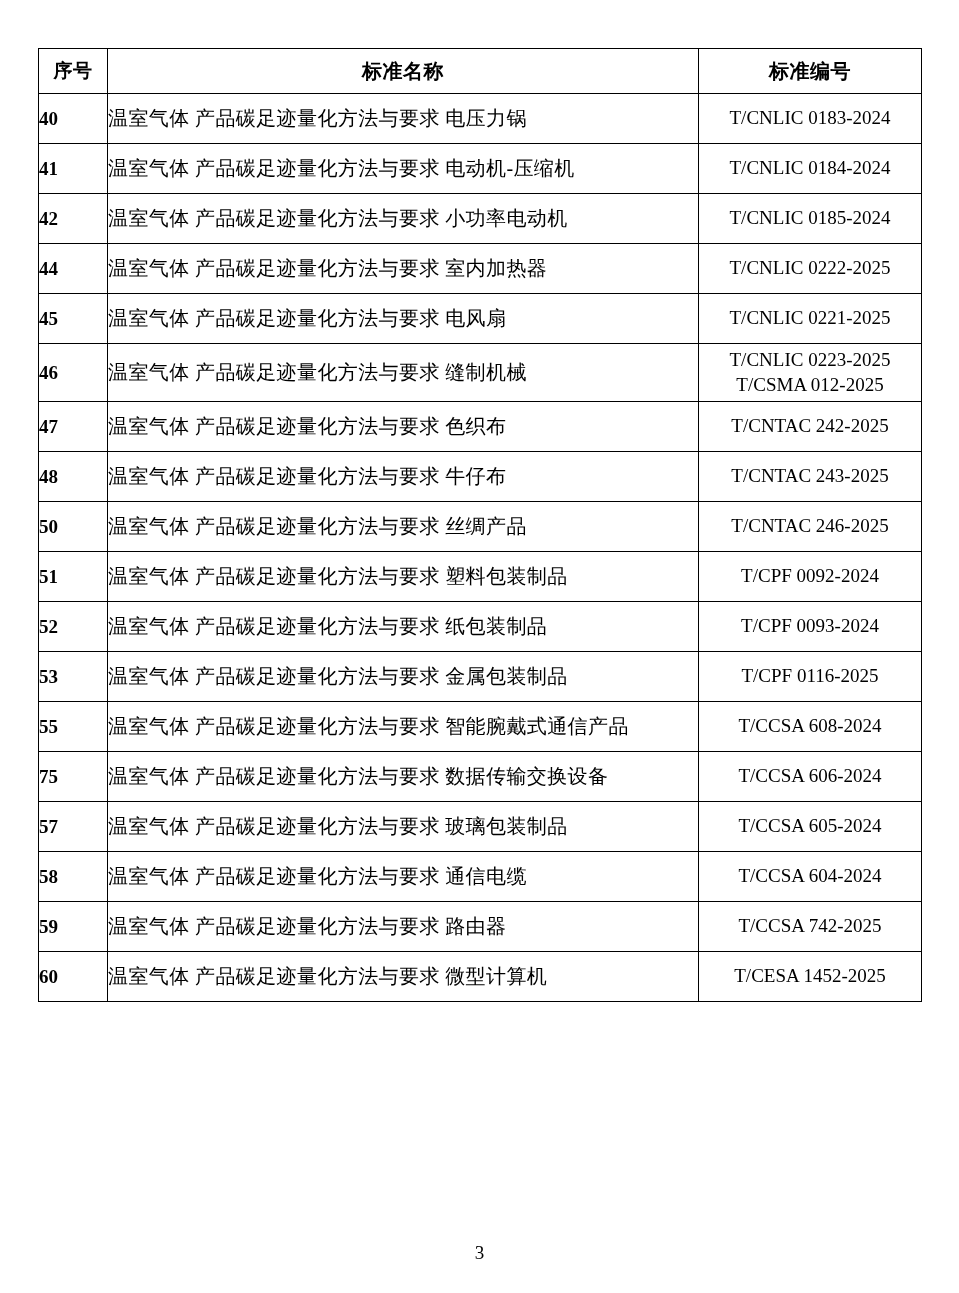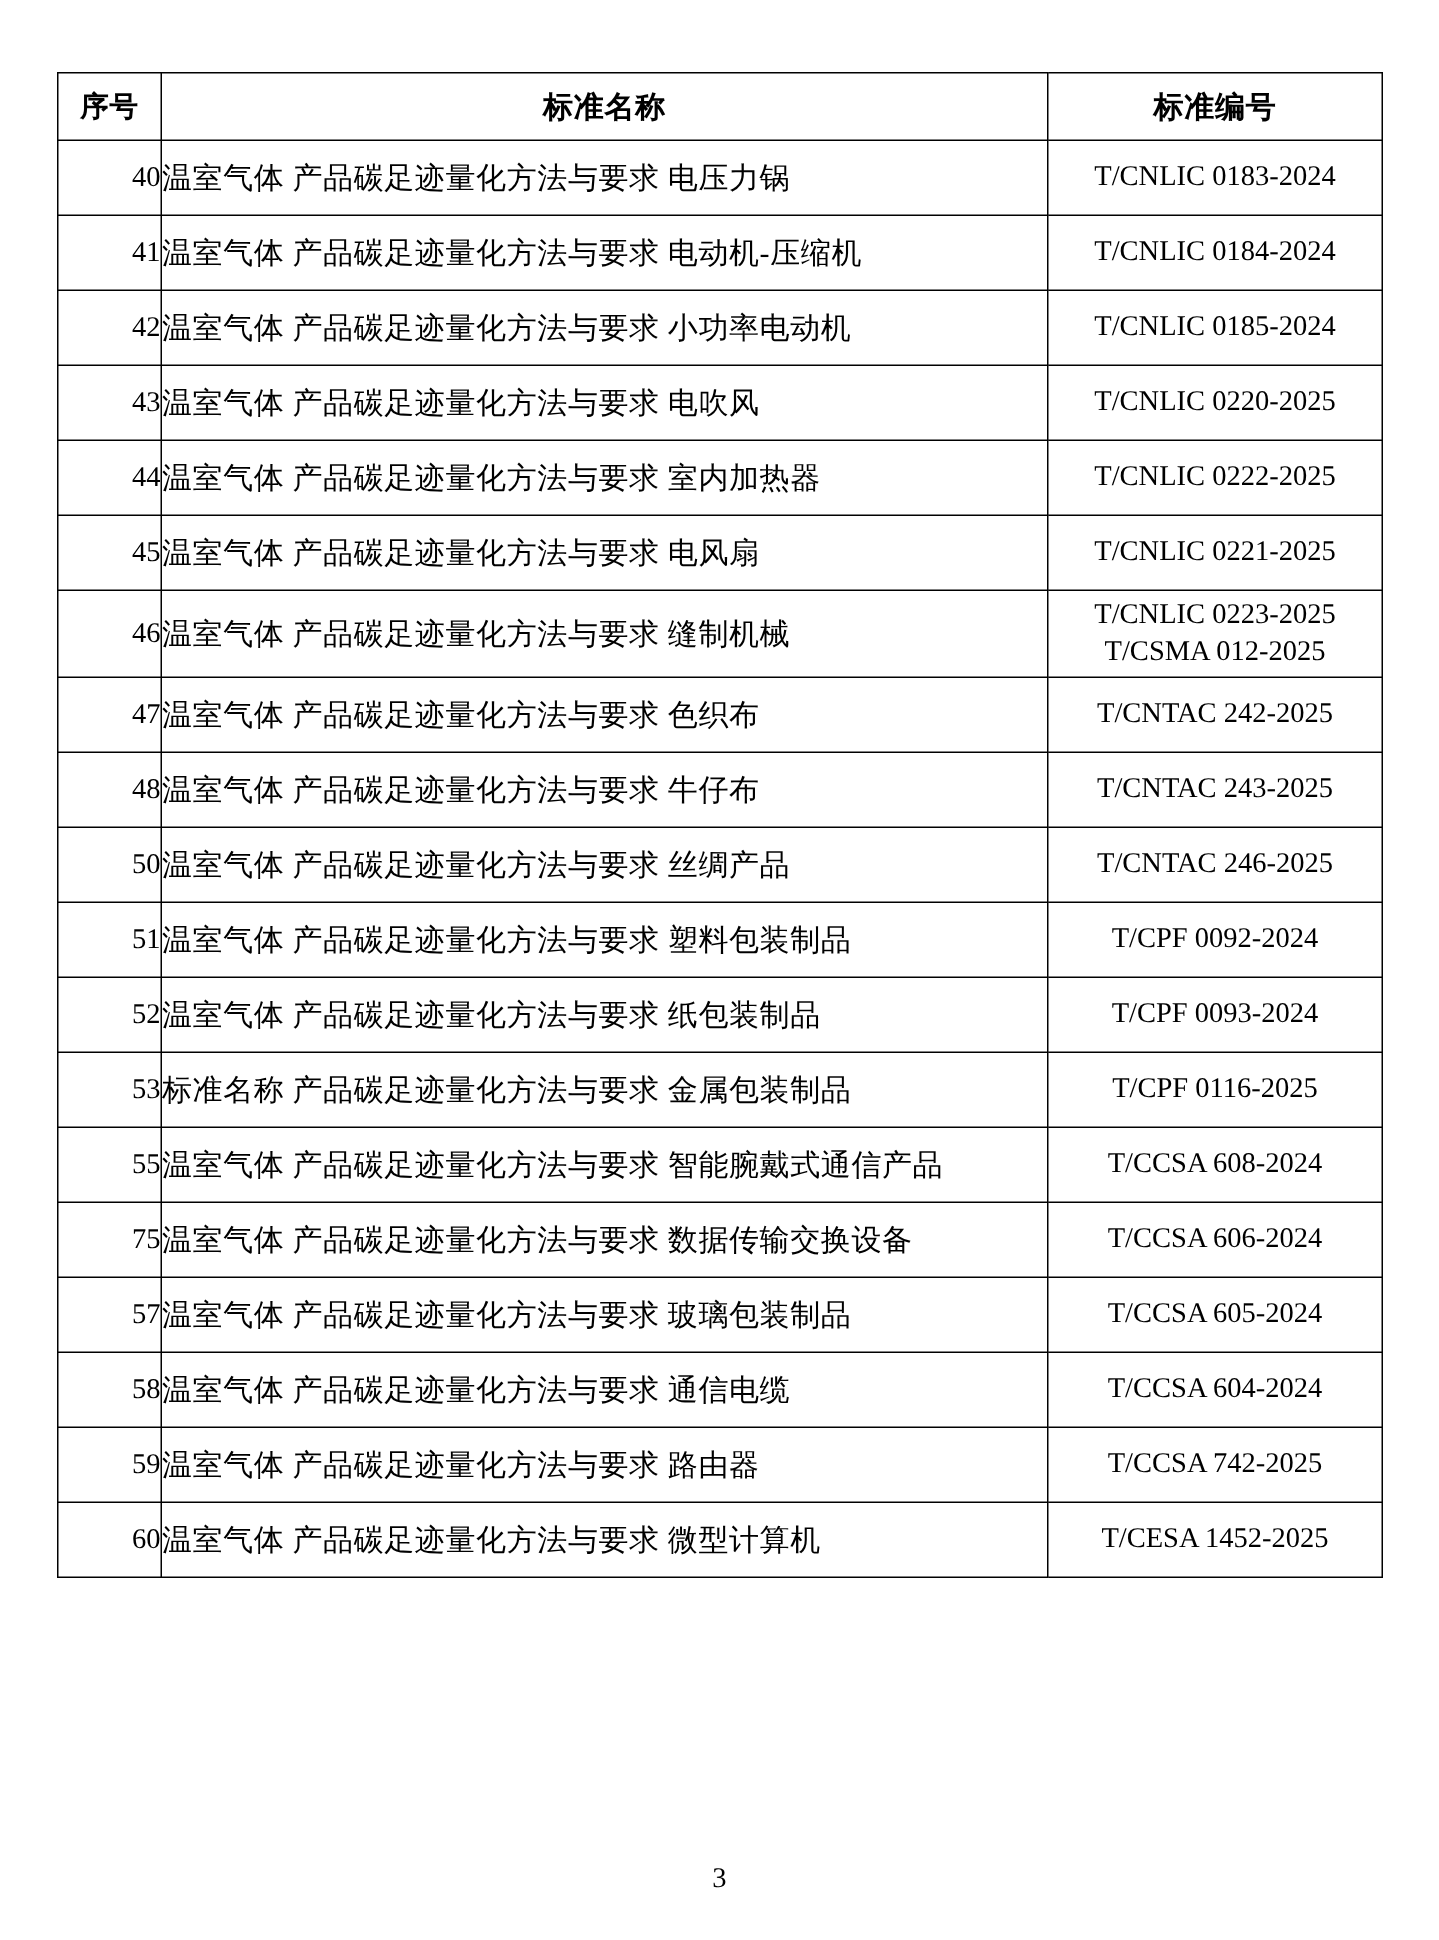"40" td.seq { font-weight: none -> bold; text-align: right -> left }
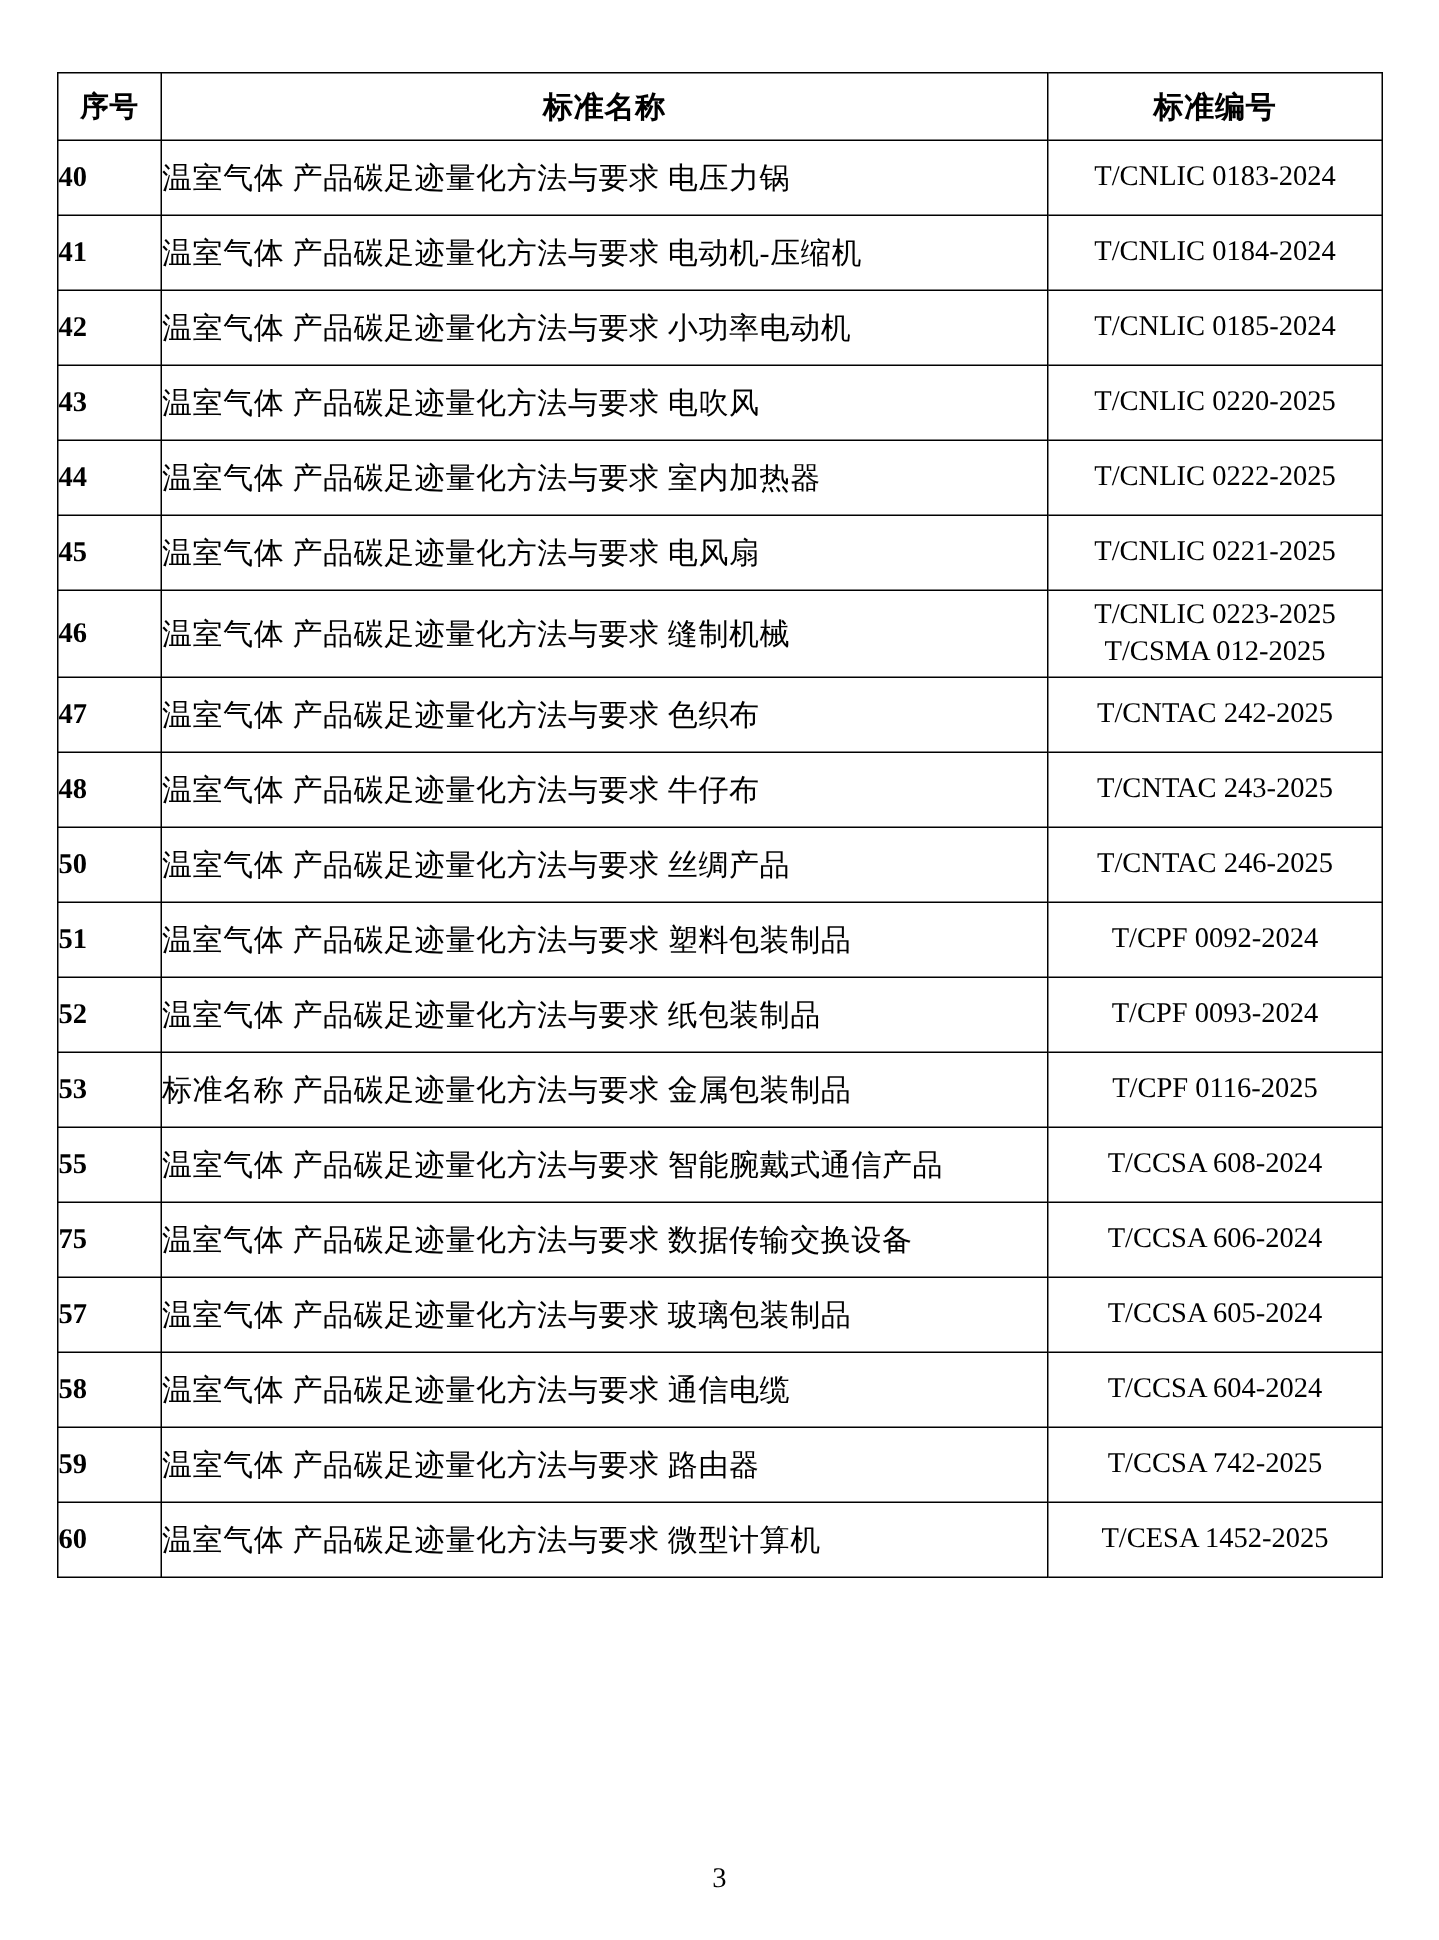"43" tr { html: <tr> <td>43</td> <td>温室气体 产品碳足迹量化方法与要求 电吹风</td> <td> <span>T/CNLIC 0220-2025</span> </td> </tr> -> none }
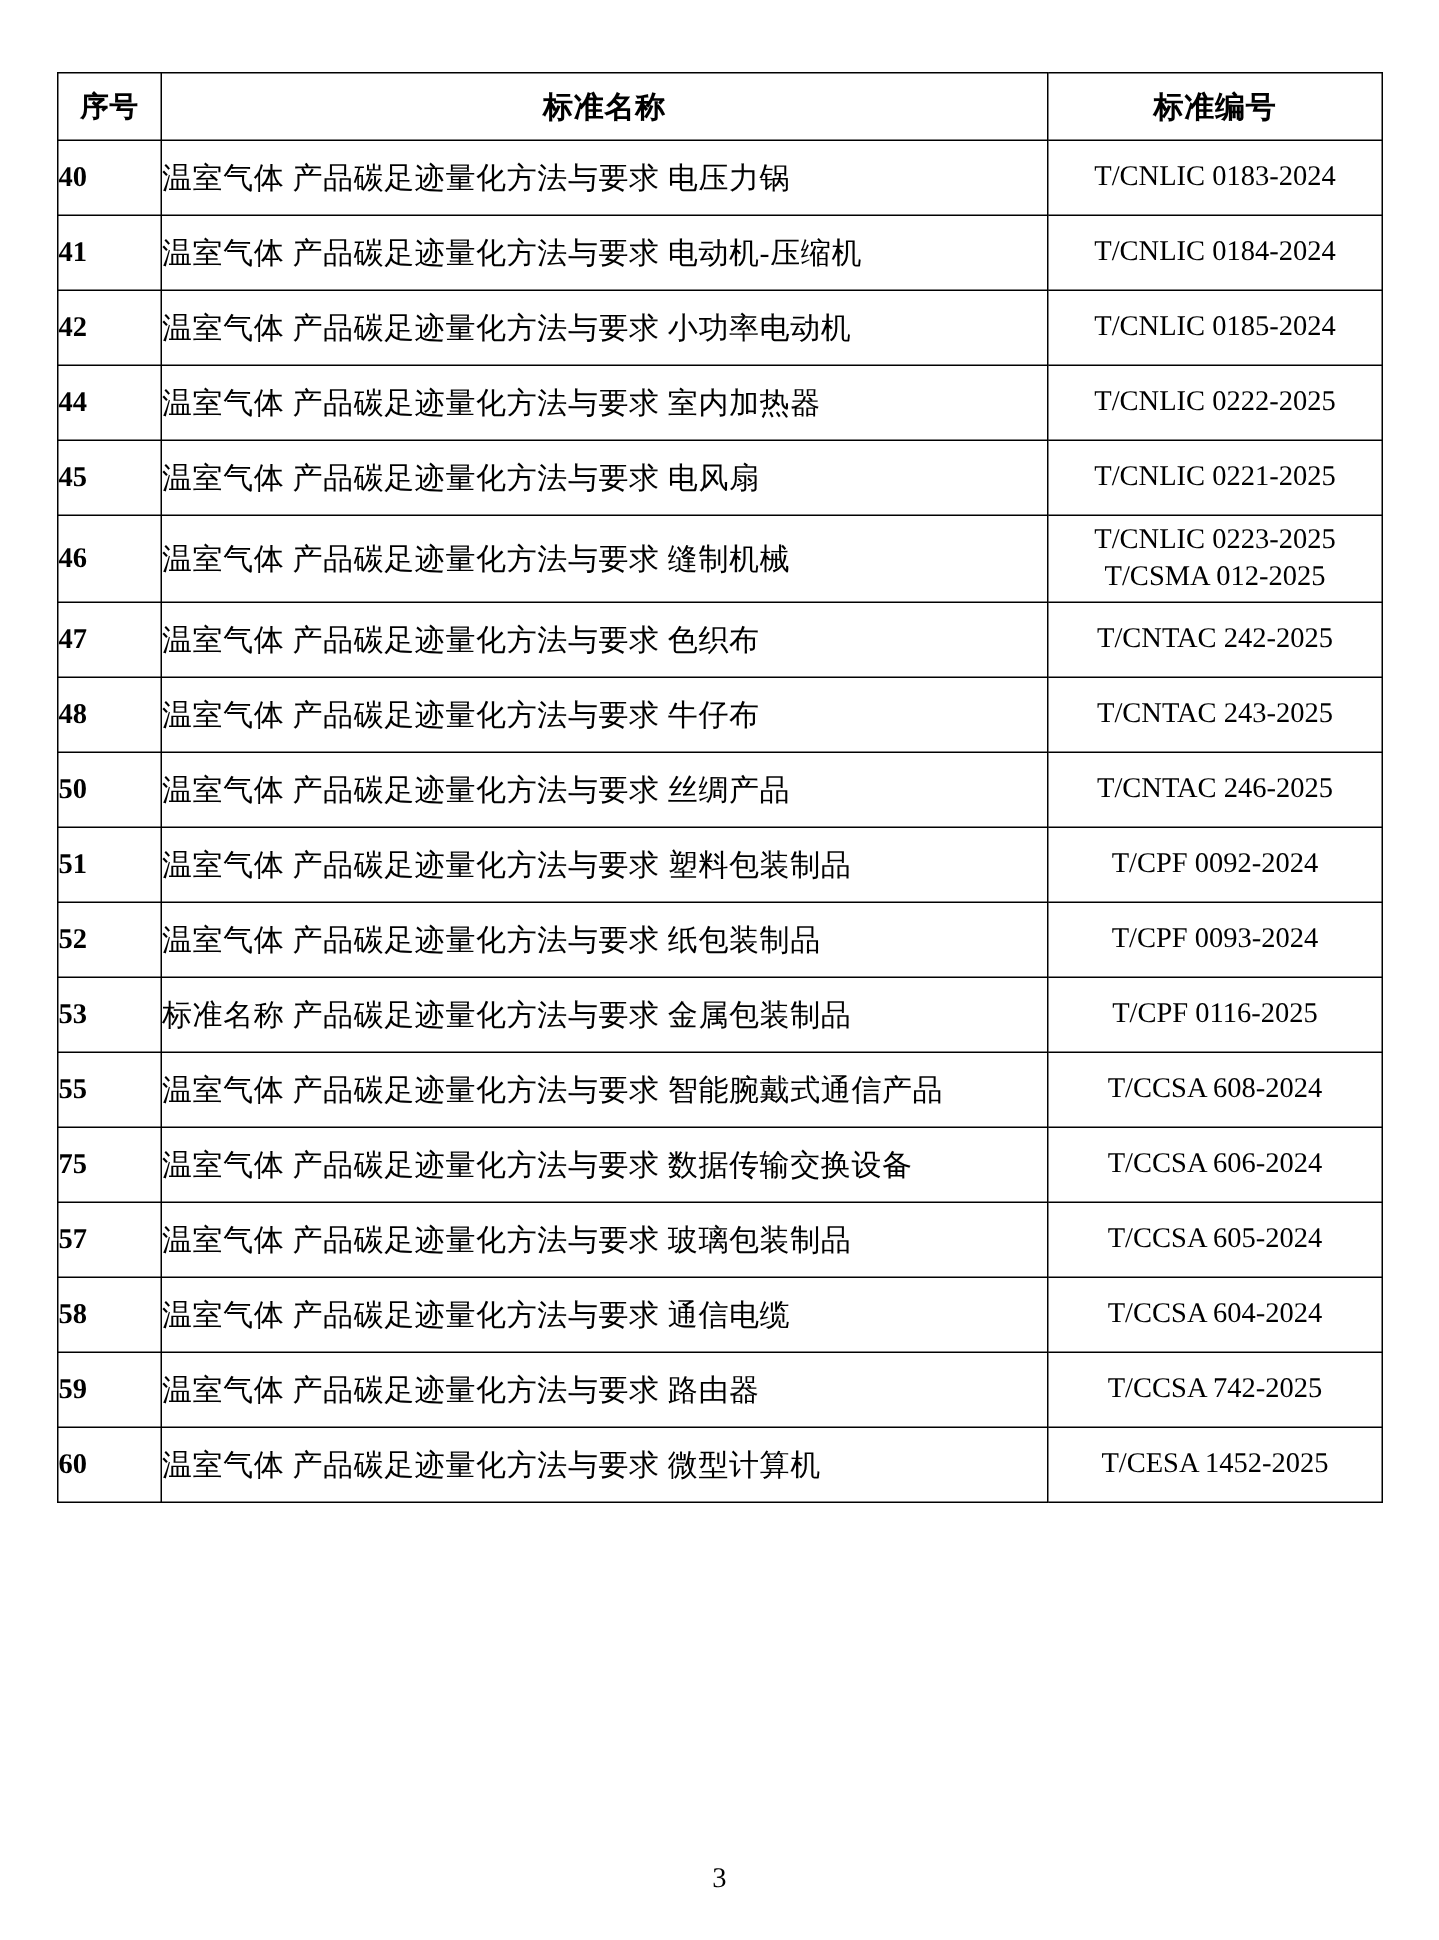"标准名称 产品碳足迹量化方法与要求 金属包装制品" td.name { text: 标准名称 -> 温室气体 }
